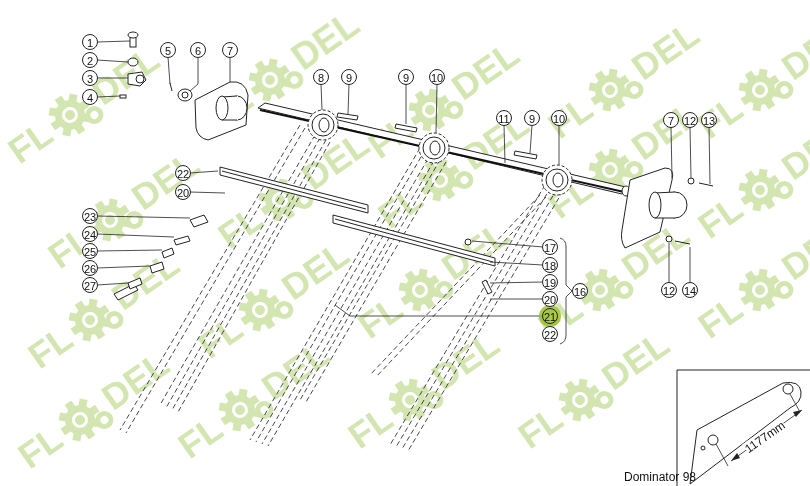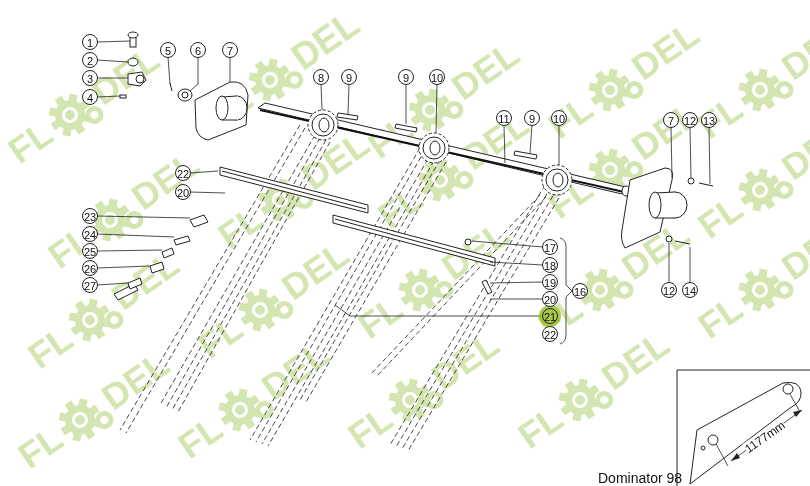"Dominator 98" .caption { font-size: 14px -> 12px; left: 598px -> 624px }
